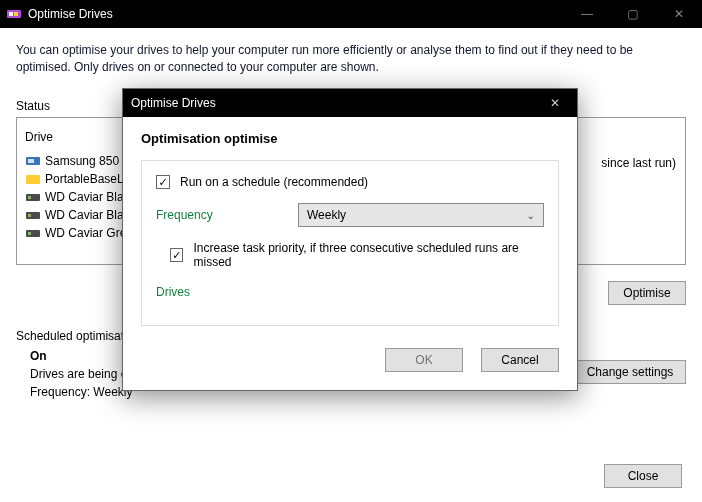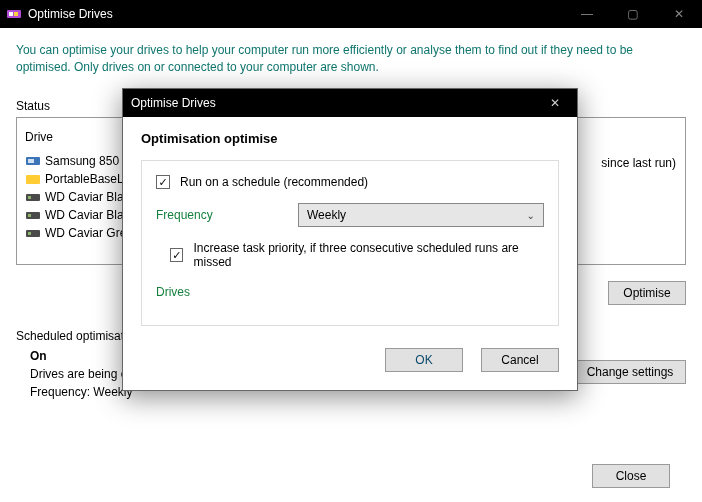"You can optimise your drives" .description { color: #0f766e -> #0f172a }
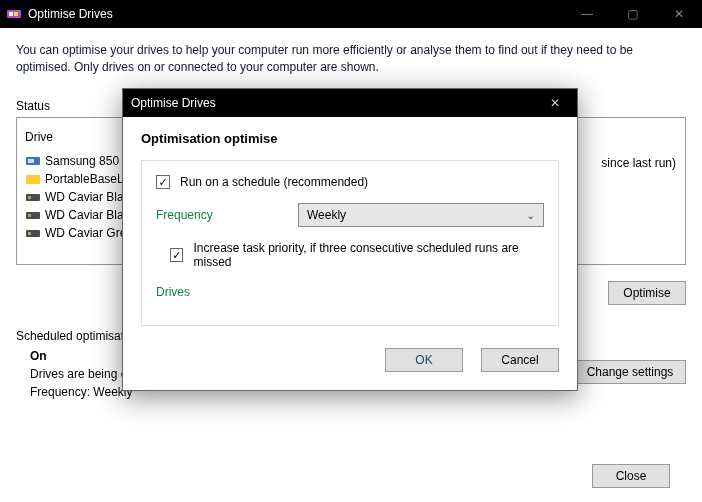"OK" .btn:disabled, .btn.disabled { color: #0c4a6e -> #737373 }
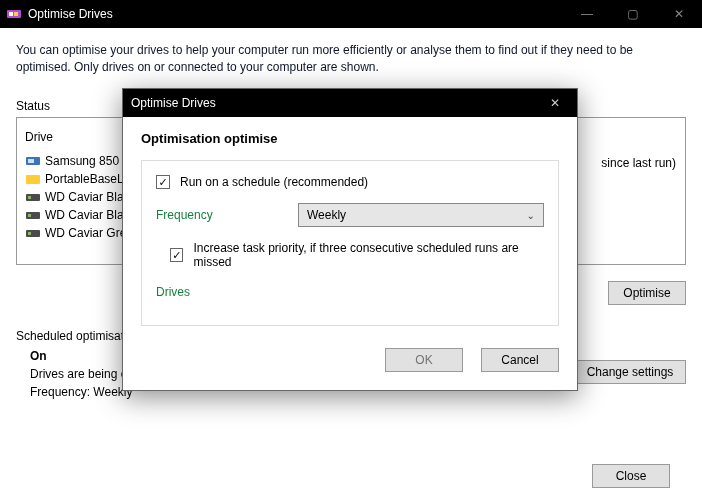"Close" .footer { right: 32px -> 20px }
